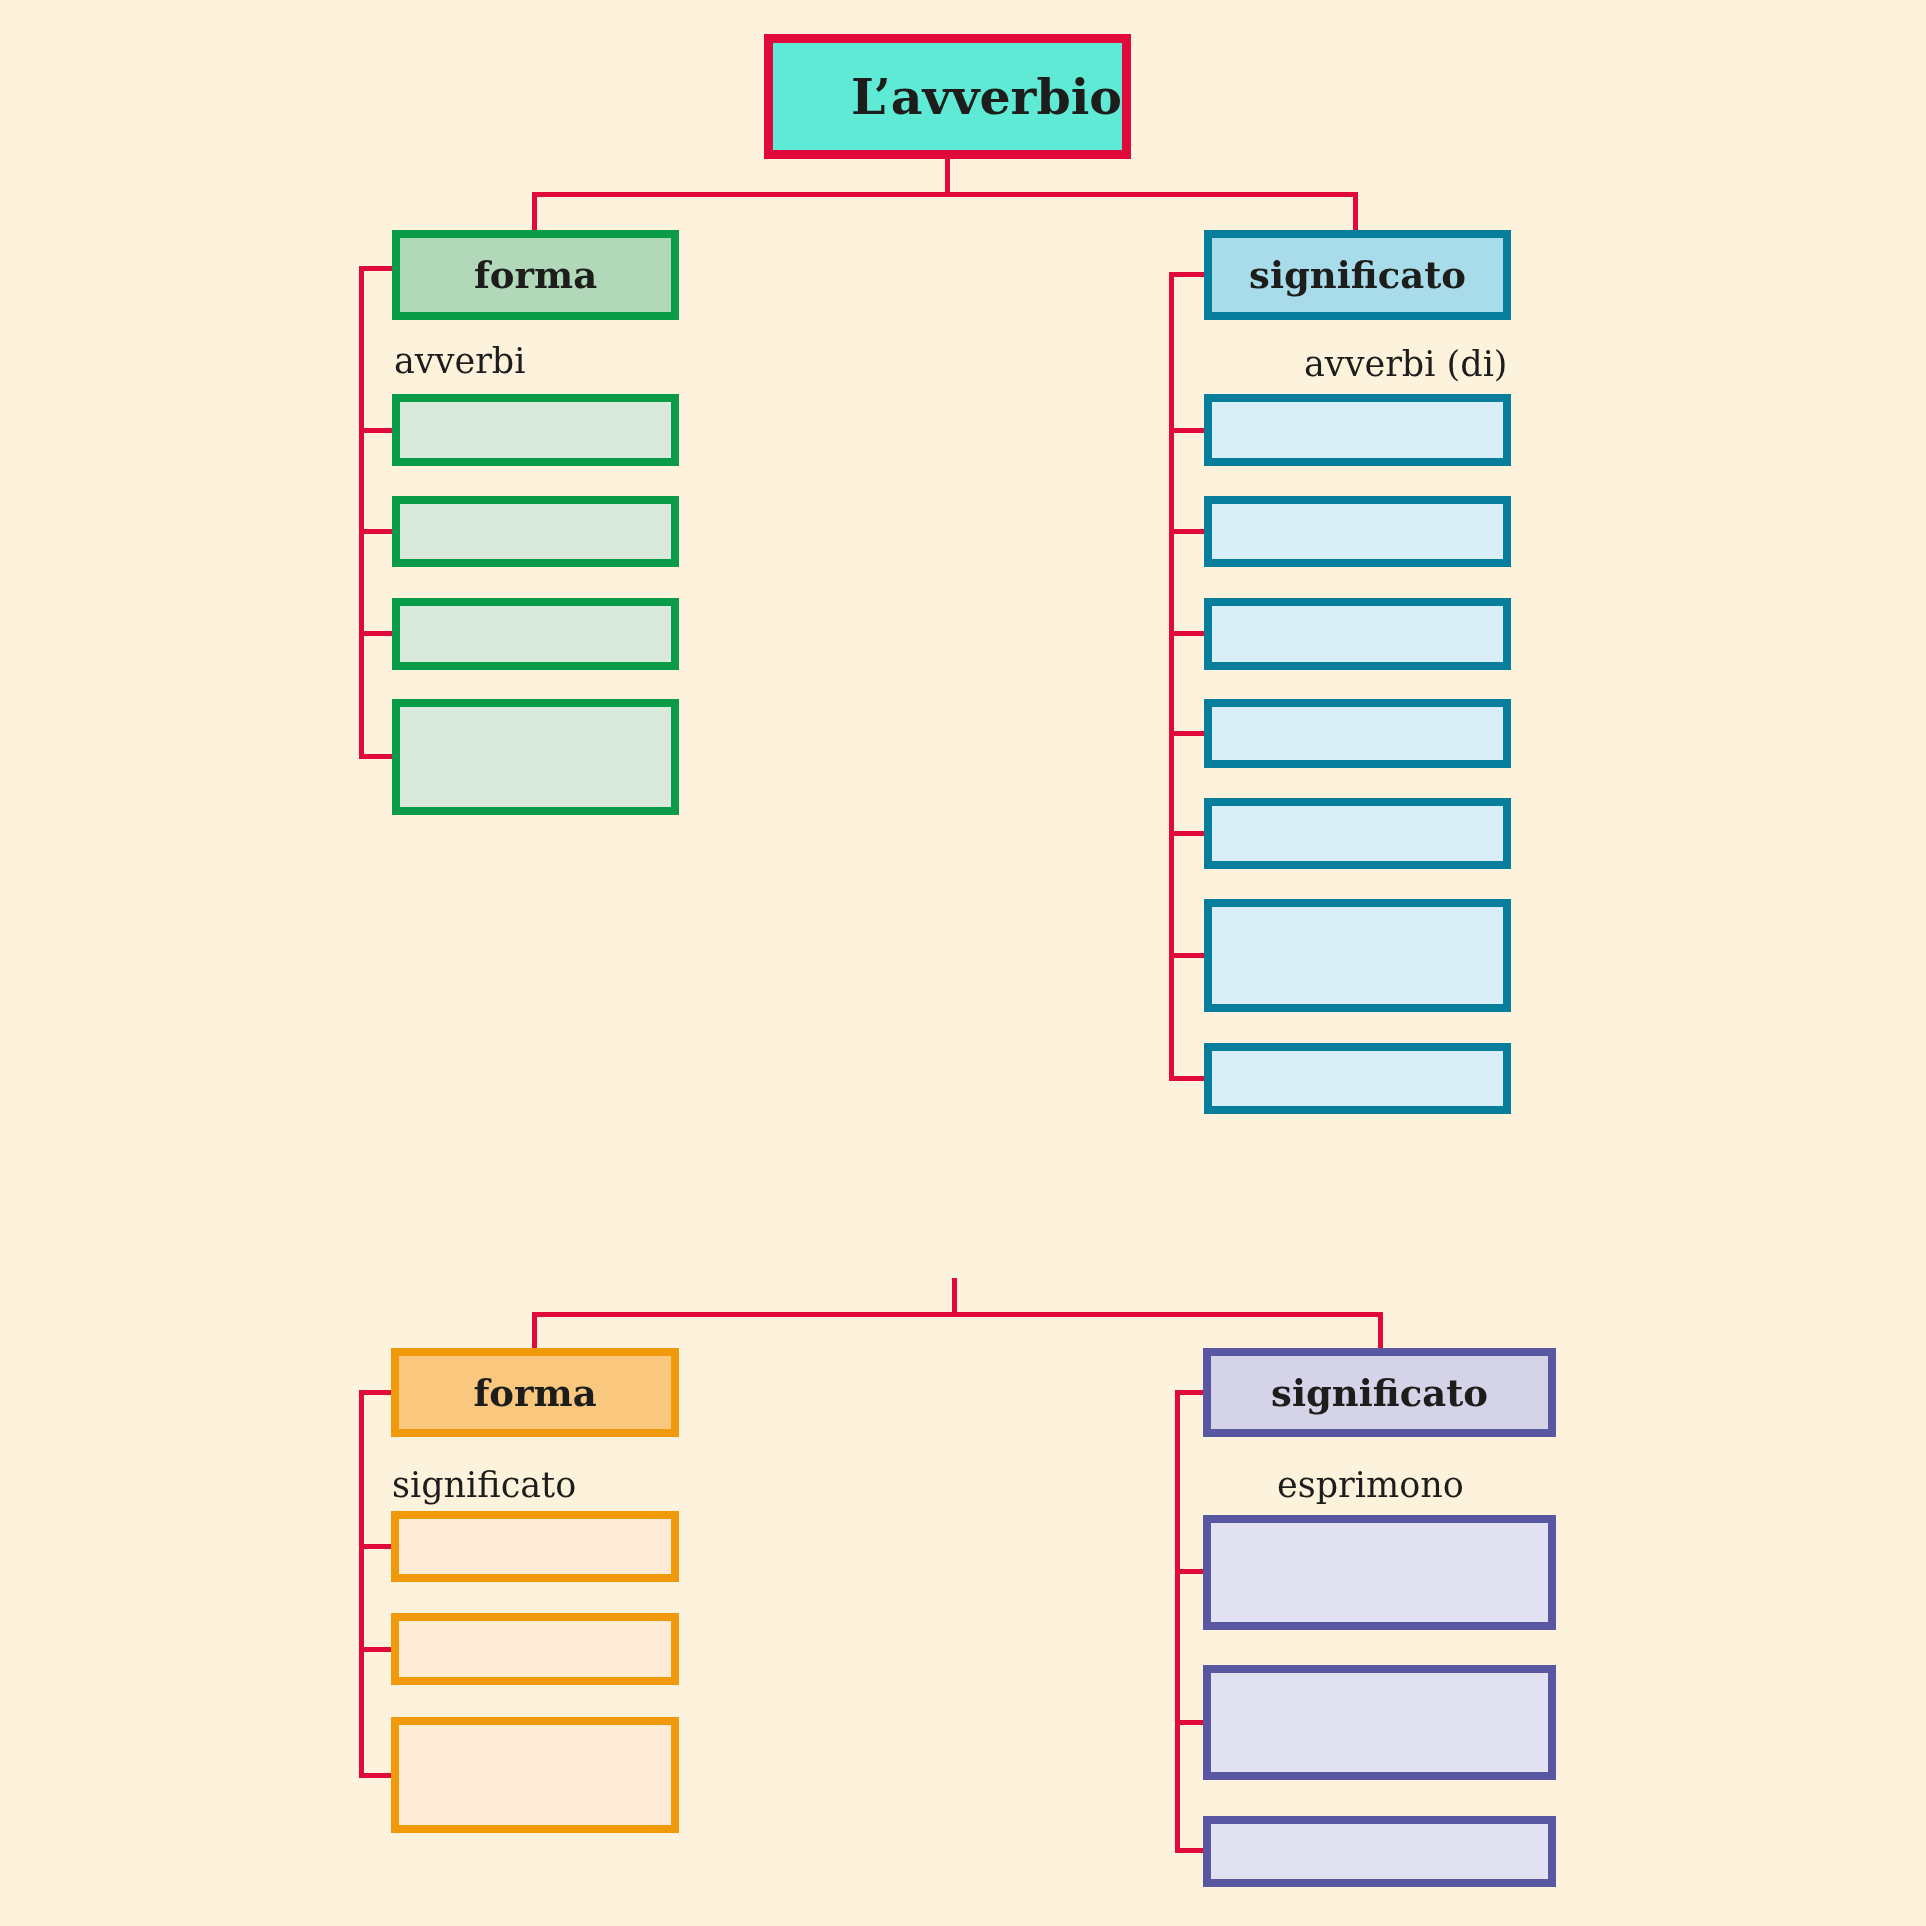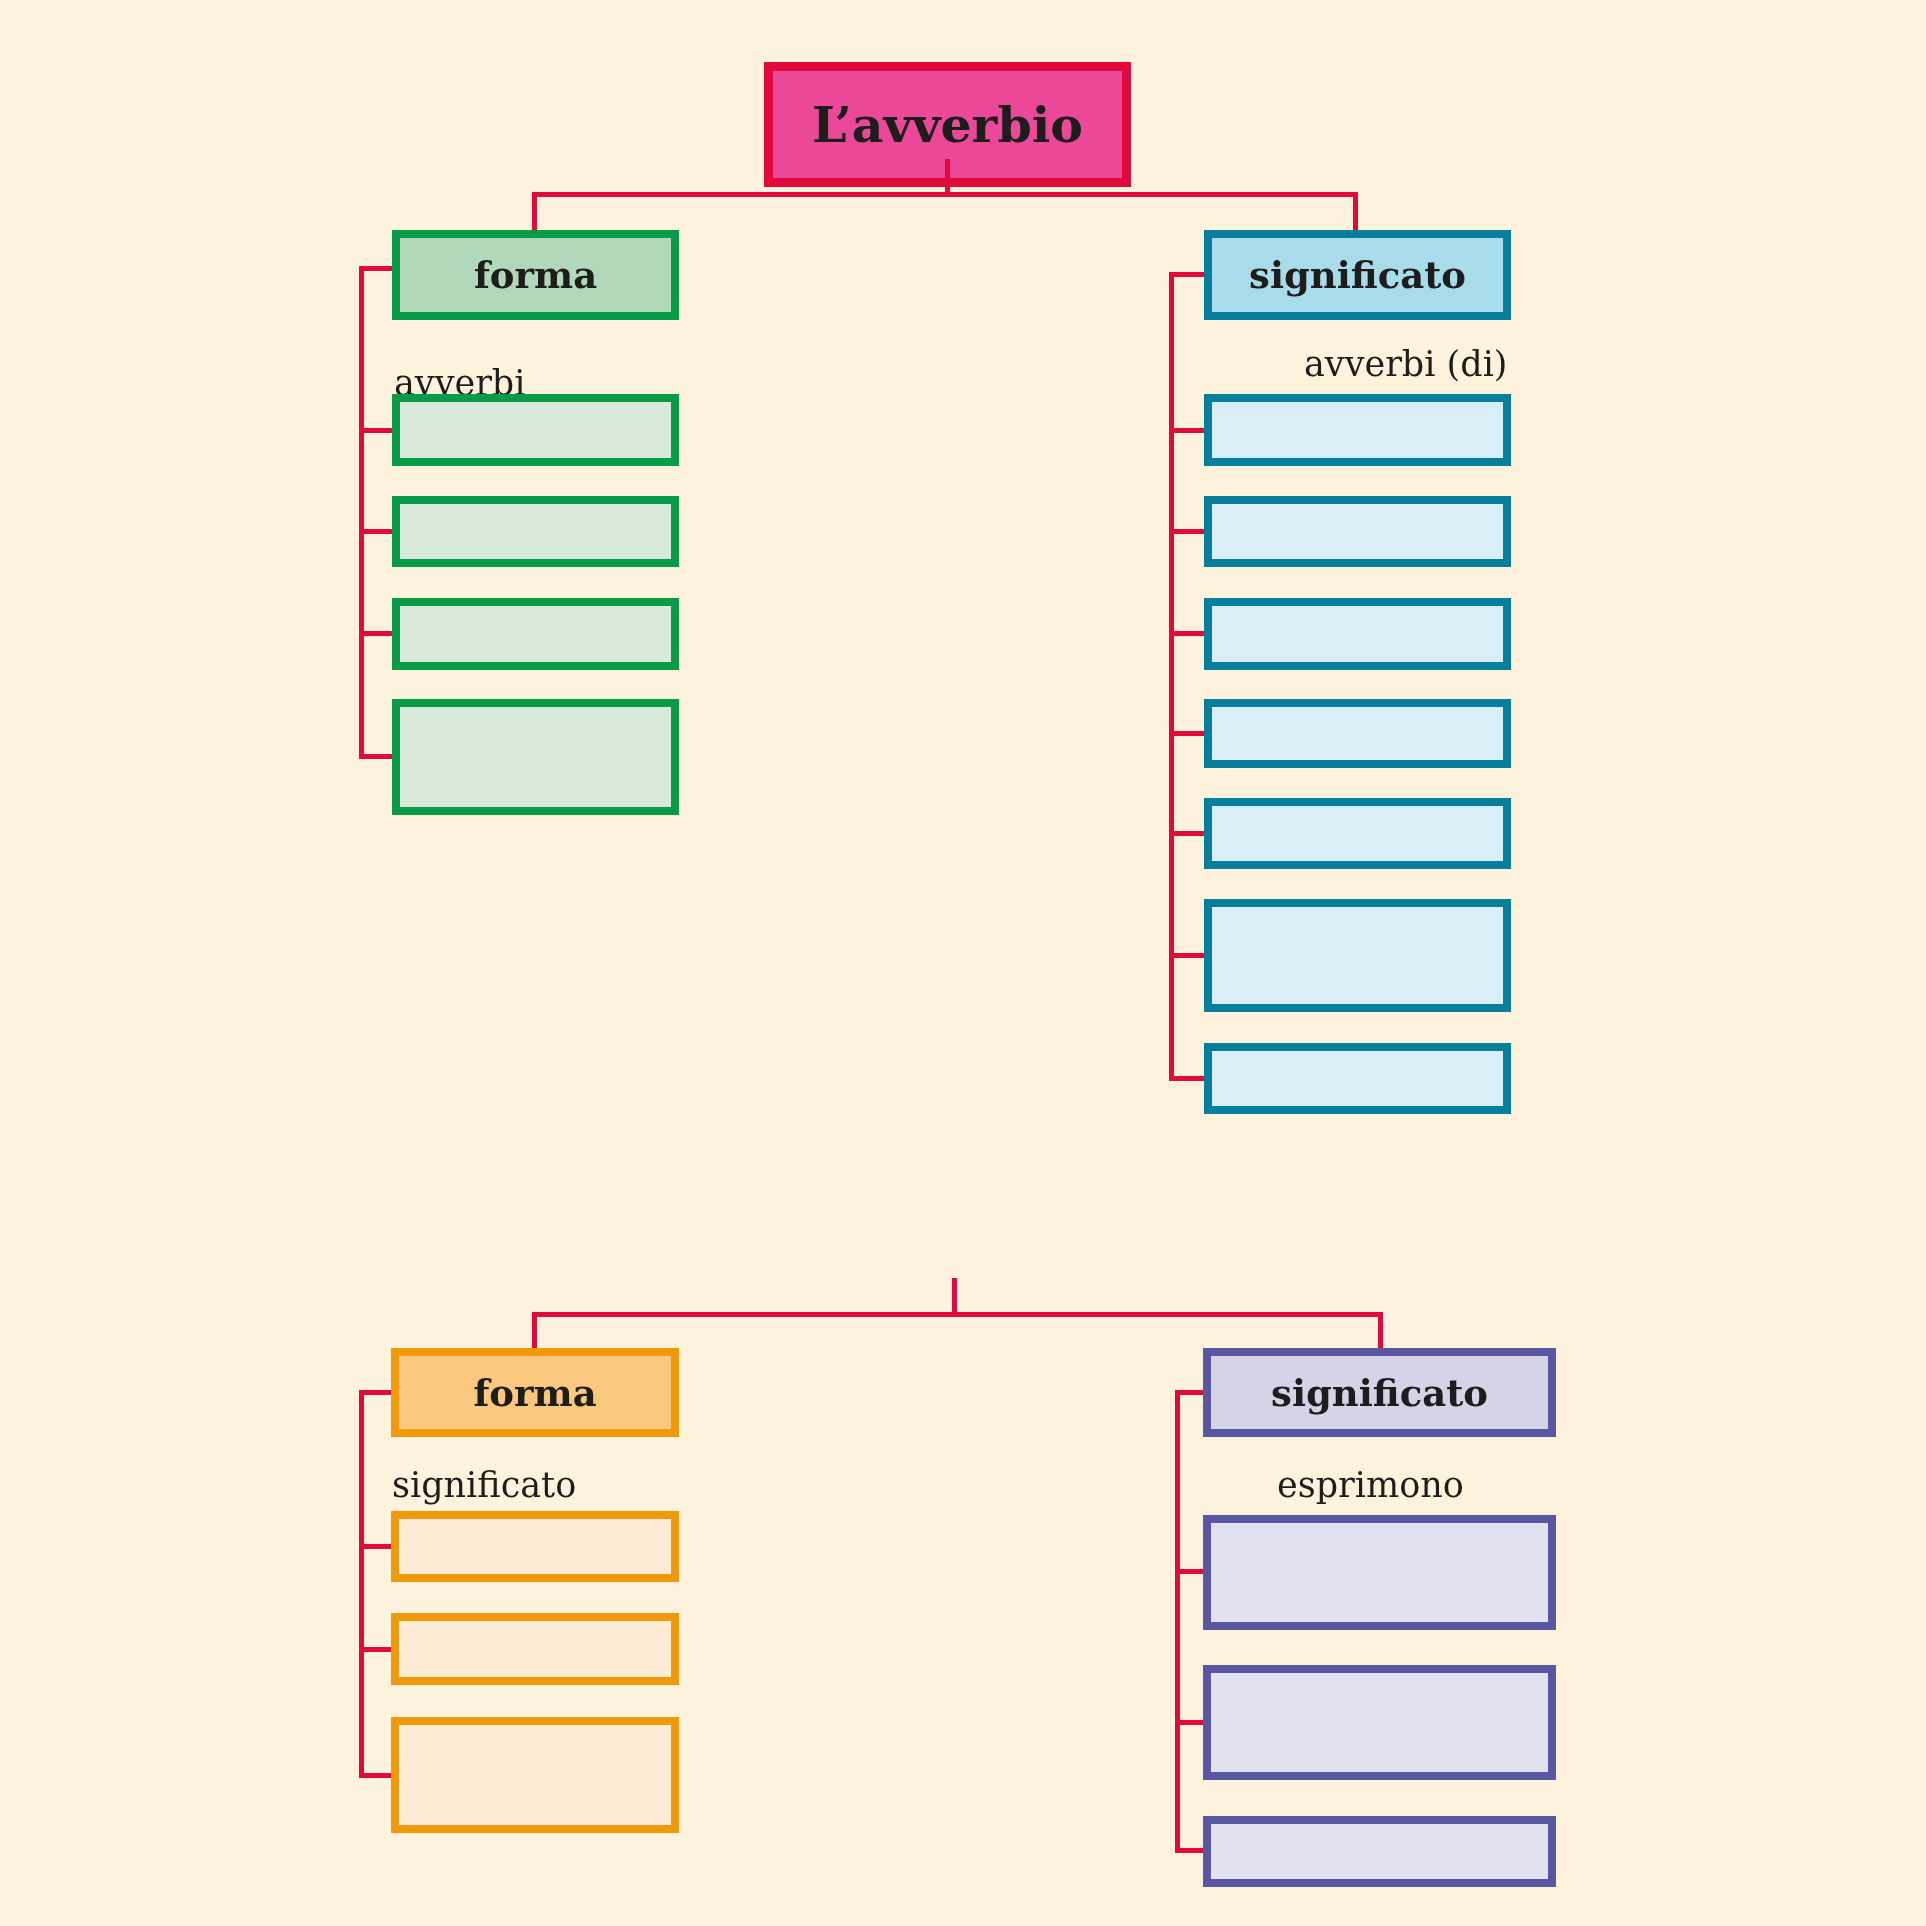"L’avverbio" .title-box { background: #ec4899 -> #5eead4; justify-content: center -> flex-end; margin-top: 28px -> none }
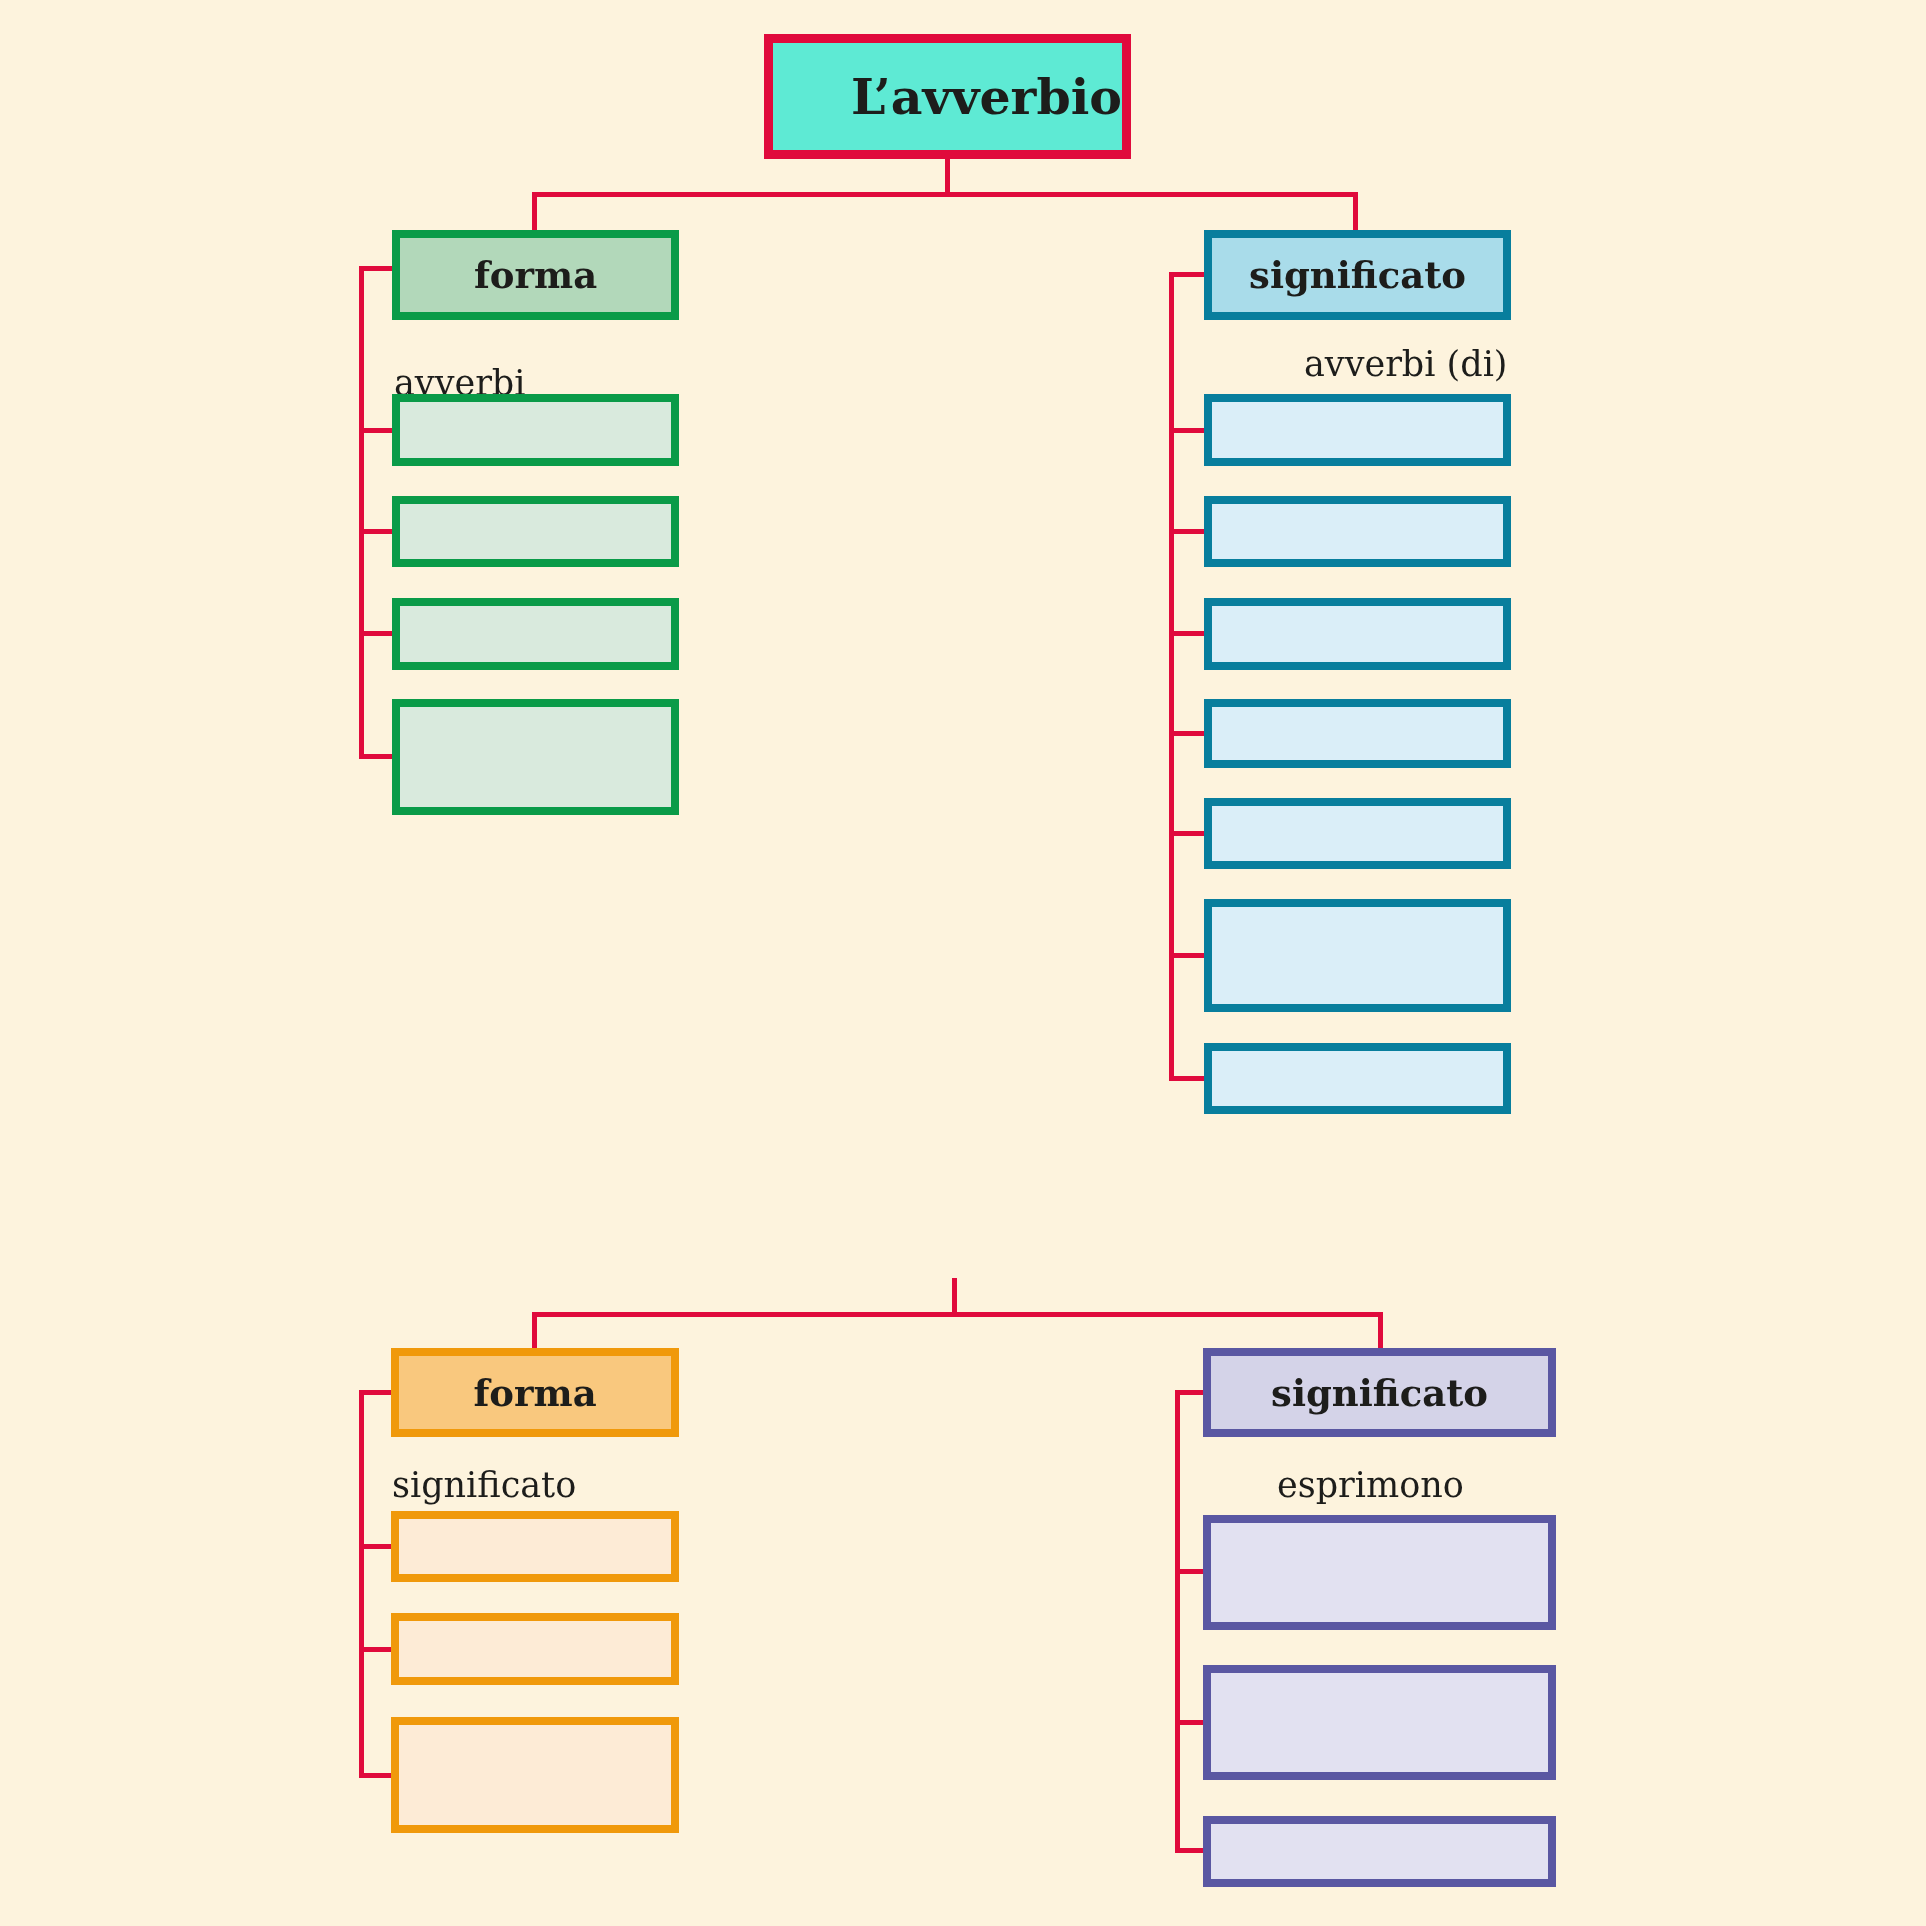"avverbi" div.list-label { top: 364px -> 342px }
